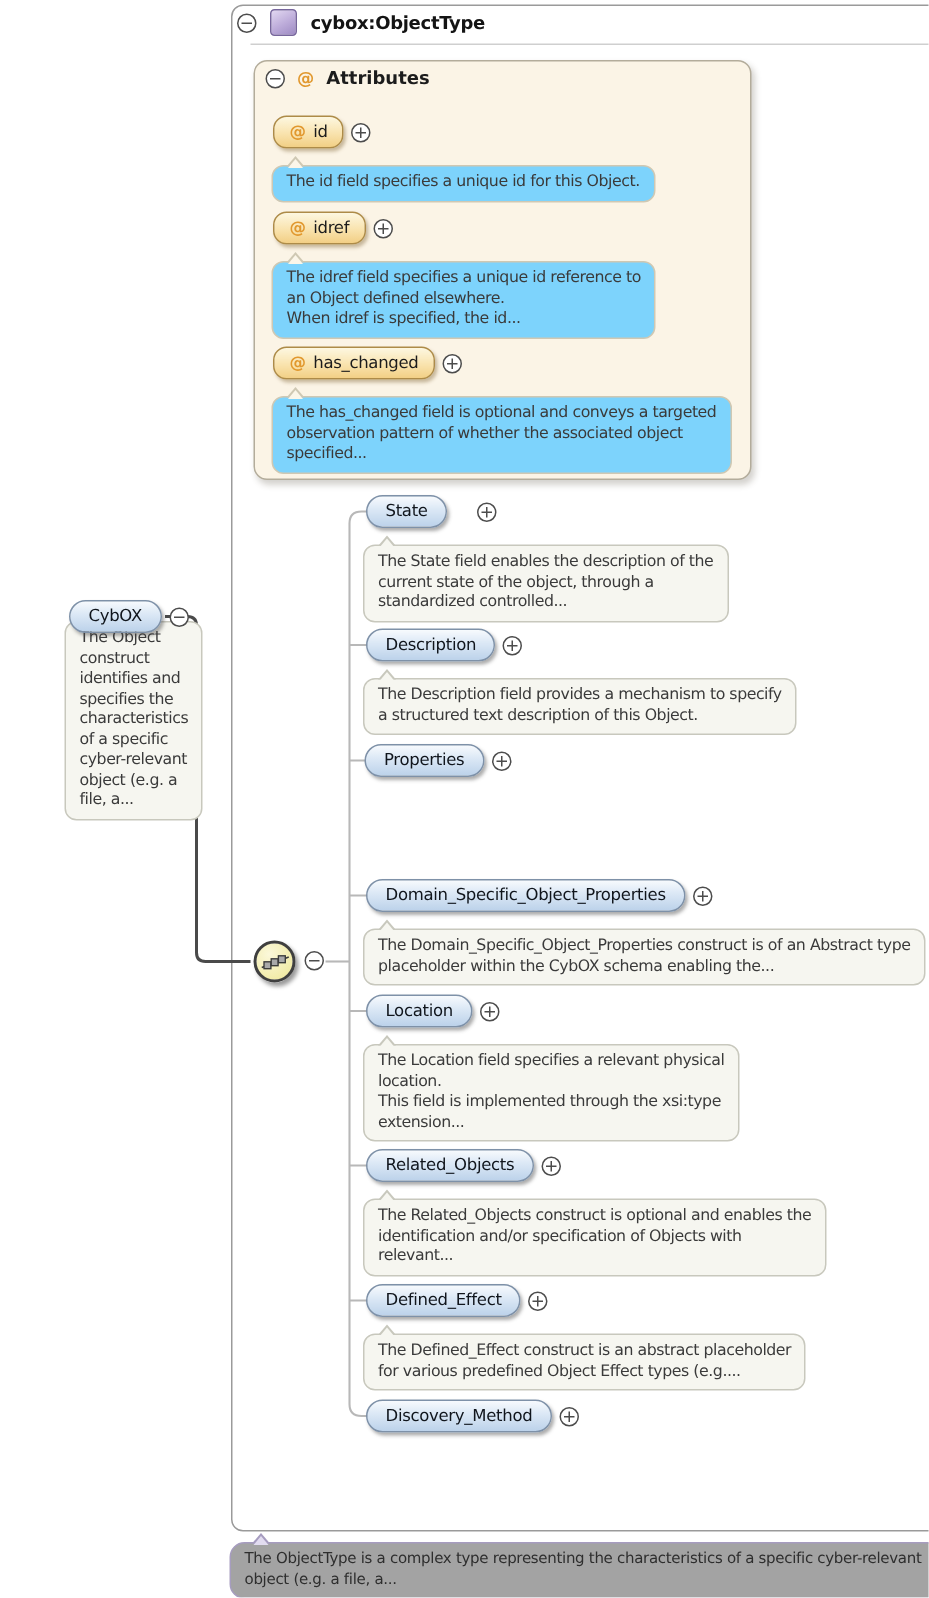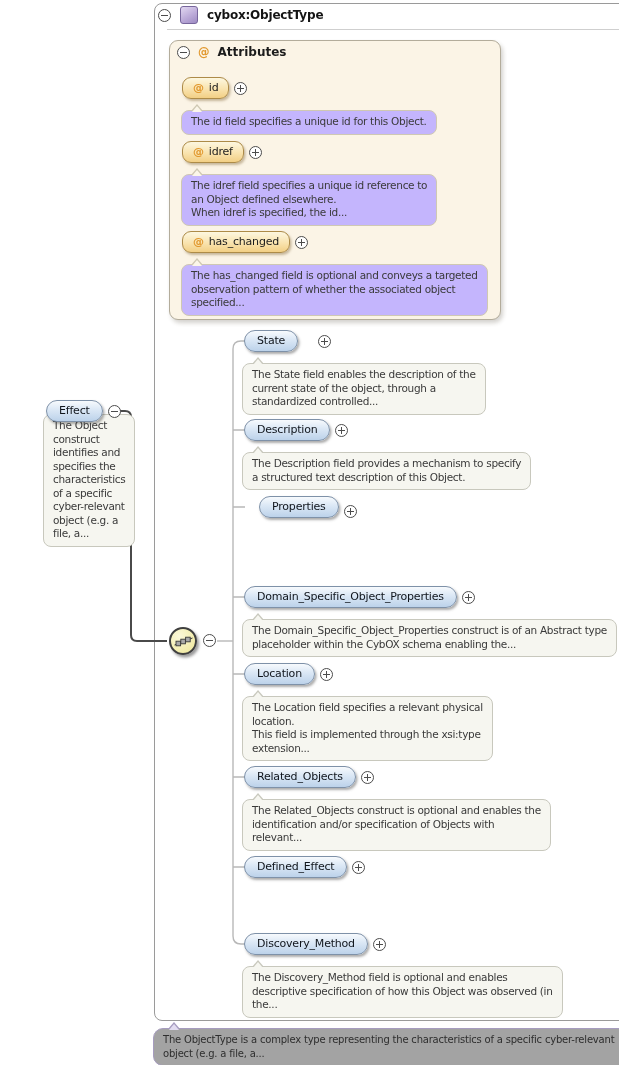"The id field specifies a" .bubble.cream { background: #c4b5fd -> #7dd3fc }
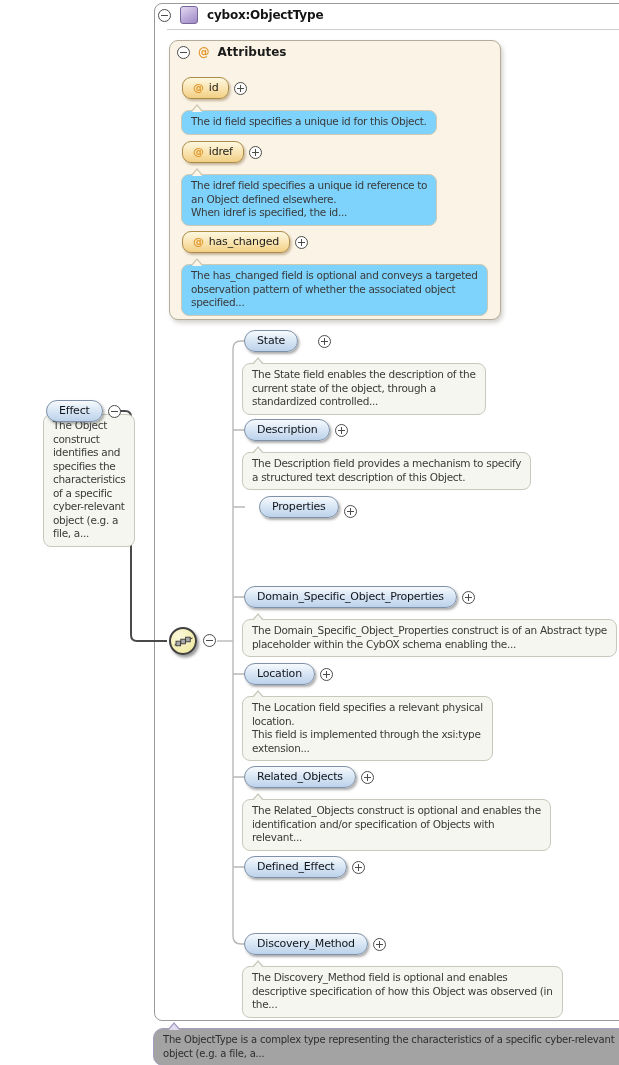"Effect" span.elem-badge { text: Effect -> CybOX }
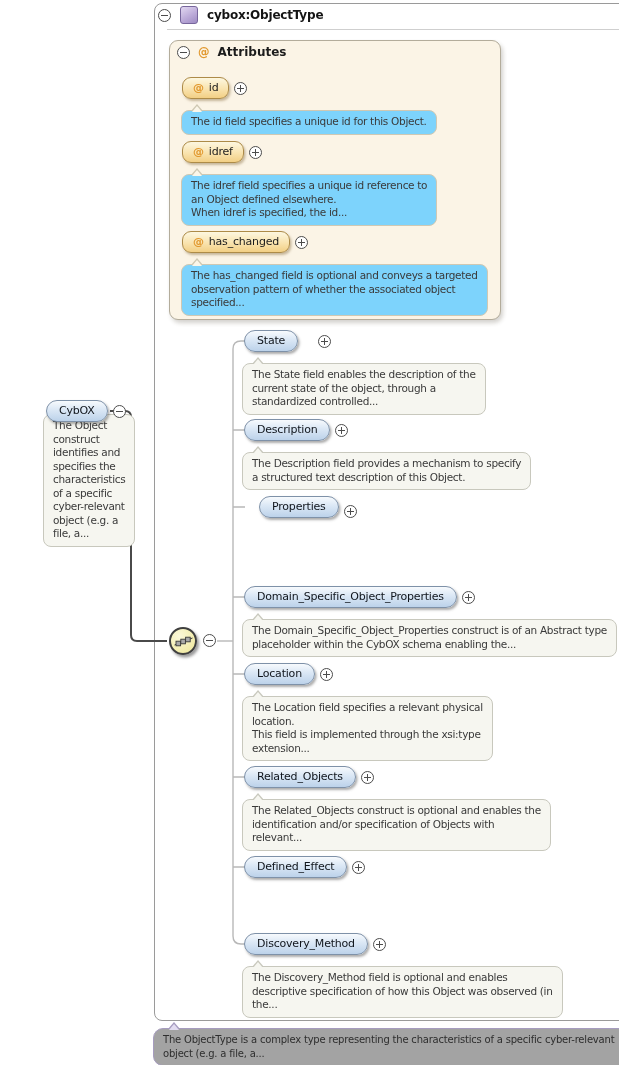"Properties" div.row { align-items: flex-end -> none; left: 218px -> 202px }
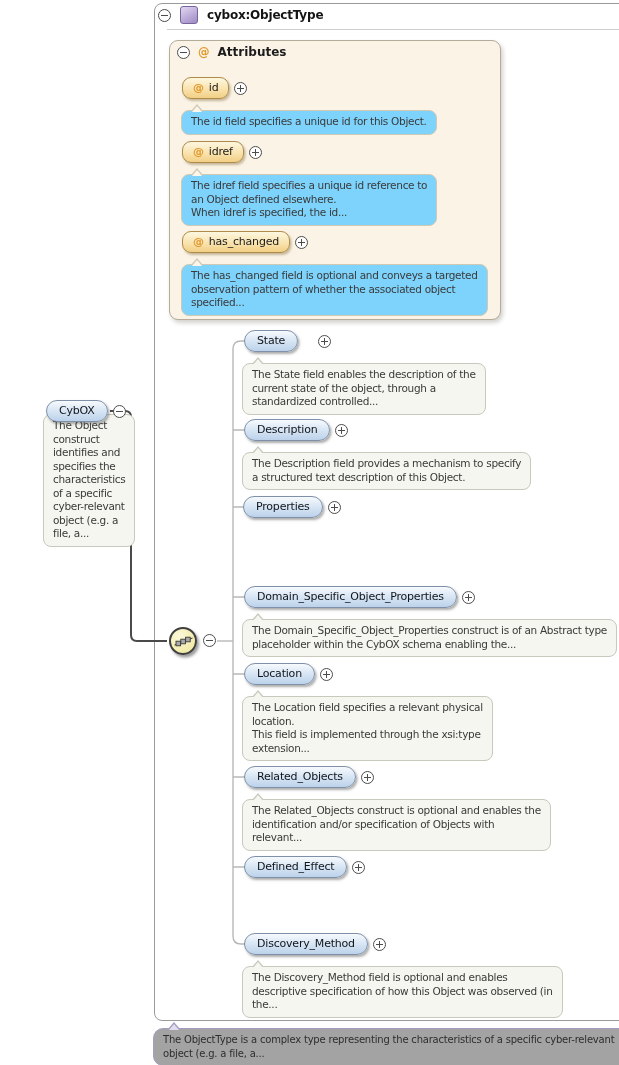"The Defined_Effect construct is an" div.bubble { html: none -> <div>The Defined_Effect construct is an abstract placeholder for various predefined Object Effect types (e.g....</div> }
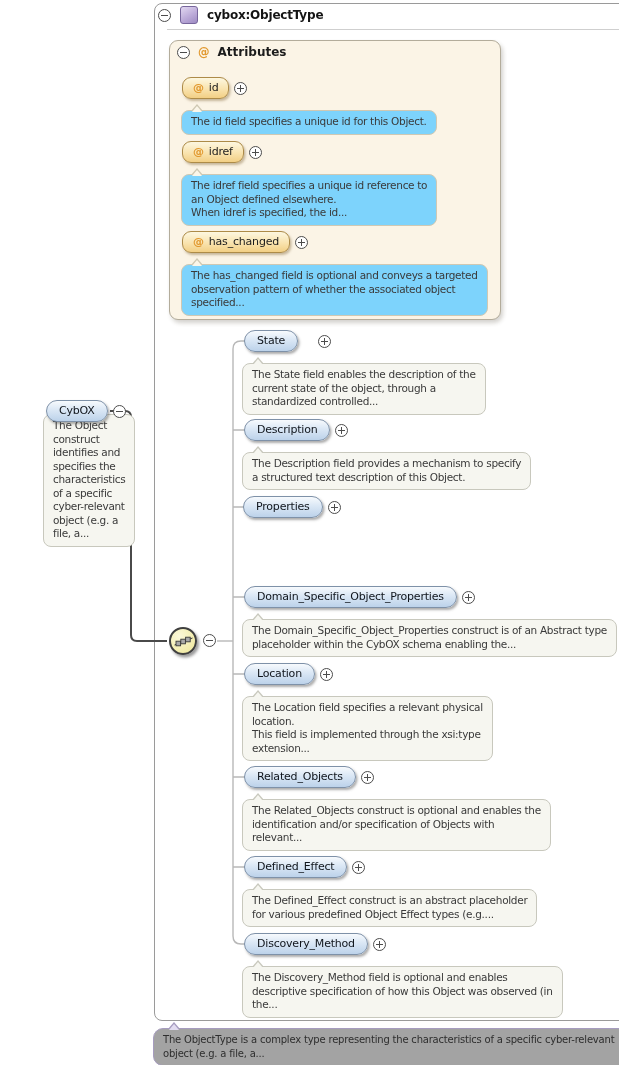"The Discovery_Method field is optional" div.bubble { html: <div>The Discovery_Method field is optional and enables descriptive specification of how this Object was observed (in the...</div> -> none }
